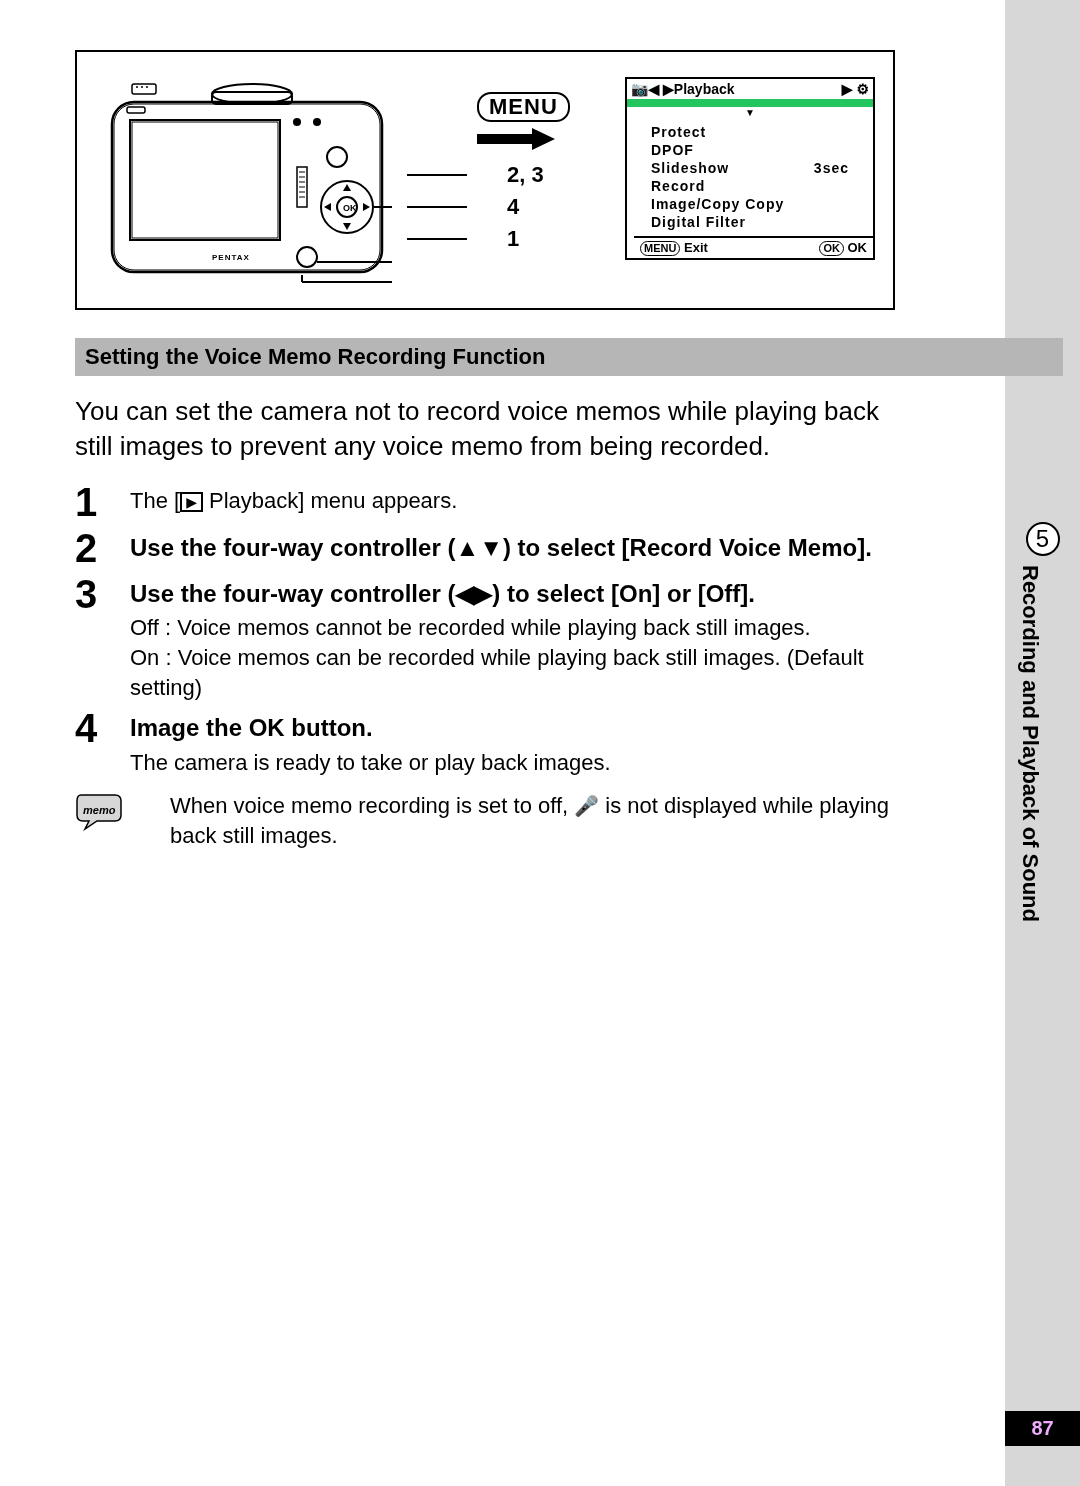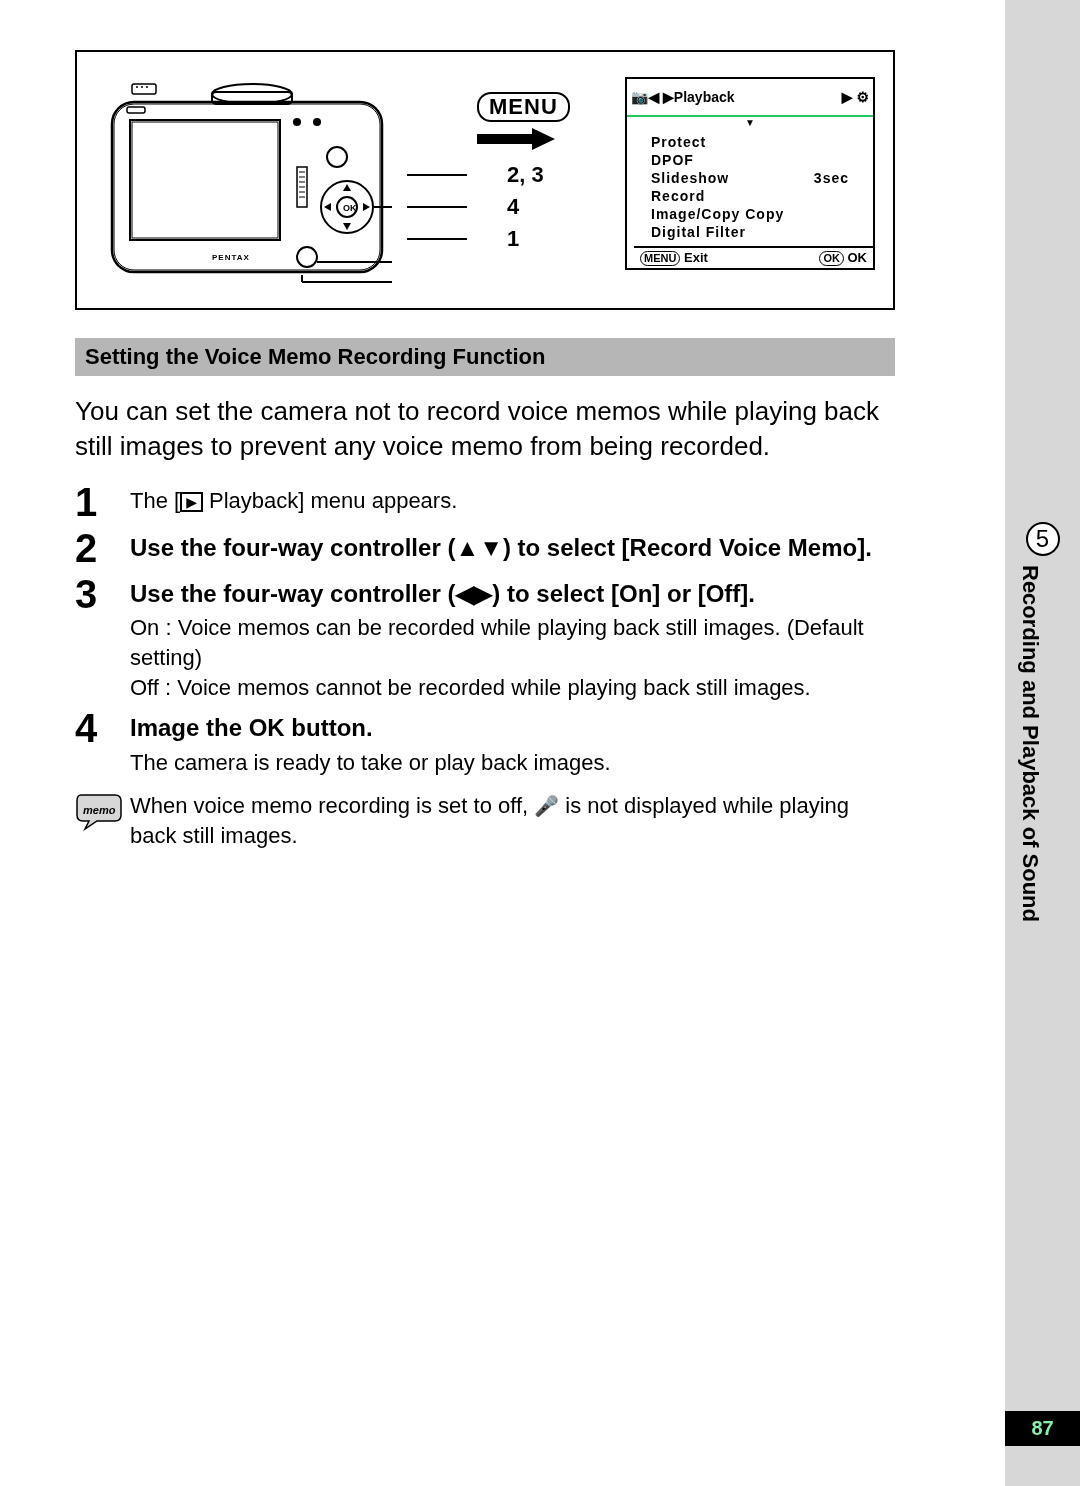"📷◀ ▶Playback" .menu-screen .ms-top { border-bottom: 2px solid #22c55e -> 8px solid #22c55e; padding: 10px 4px -> 2px 4px }
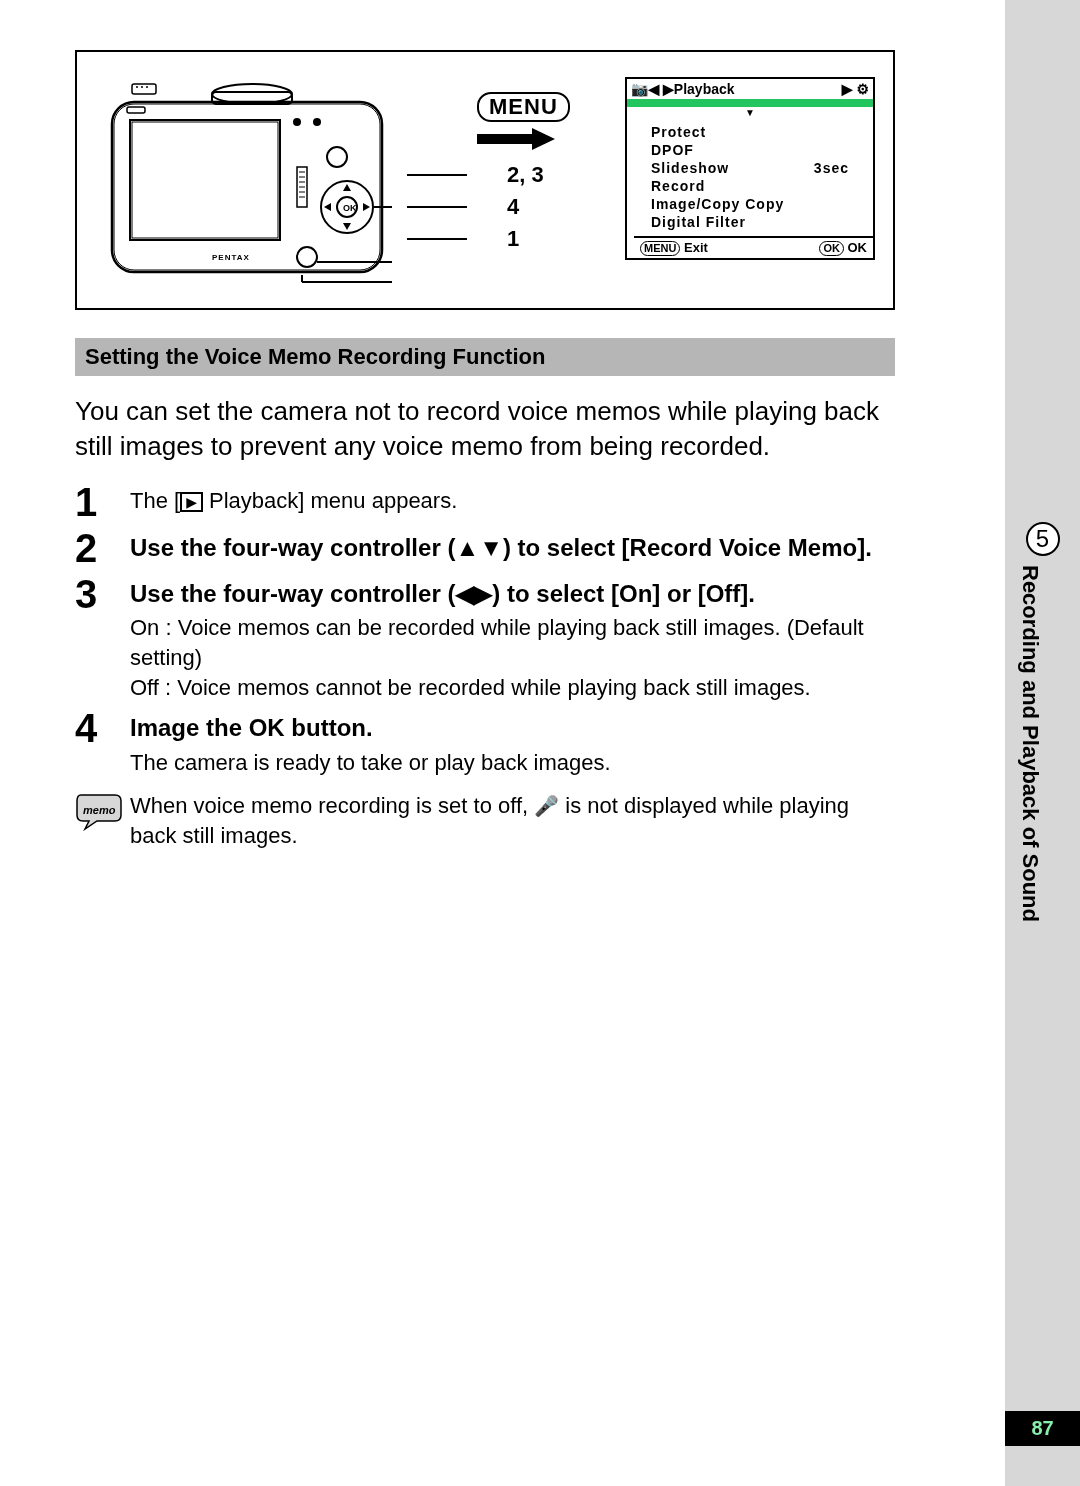"Setting the Voice Memo Recording" .section-bar { width: 820px -> 988px }
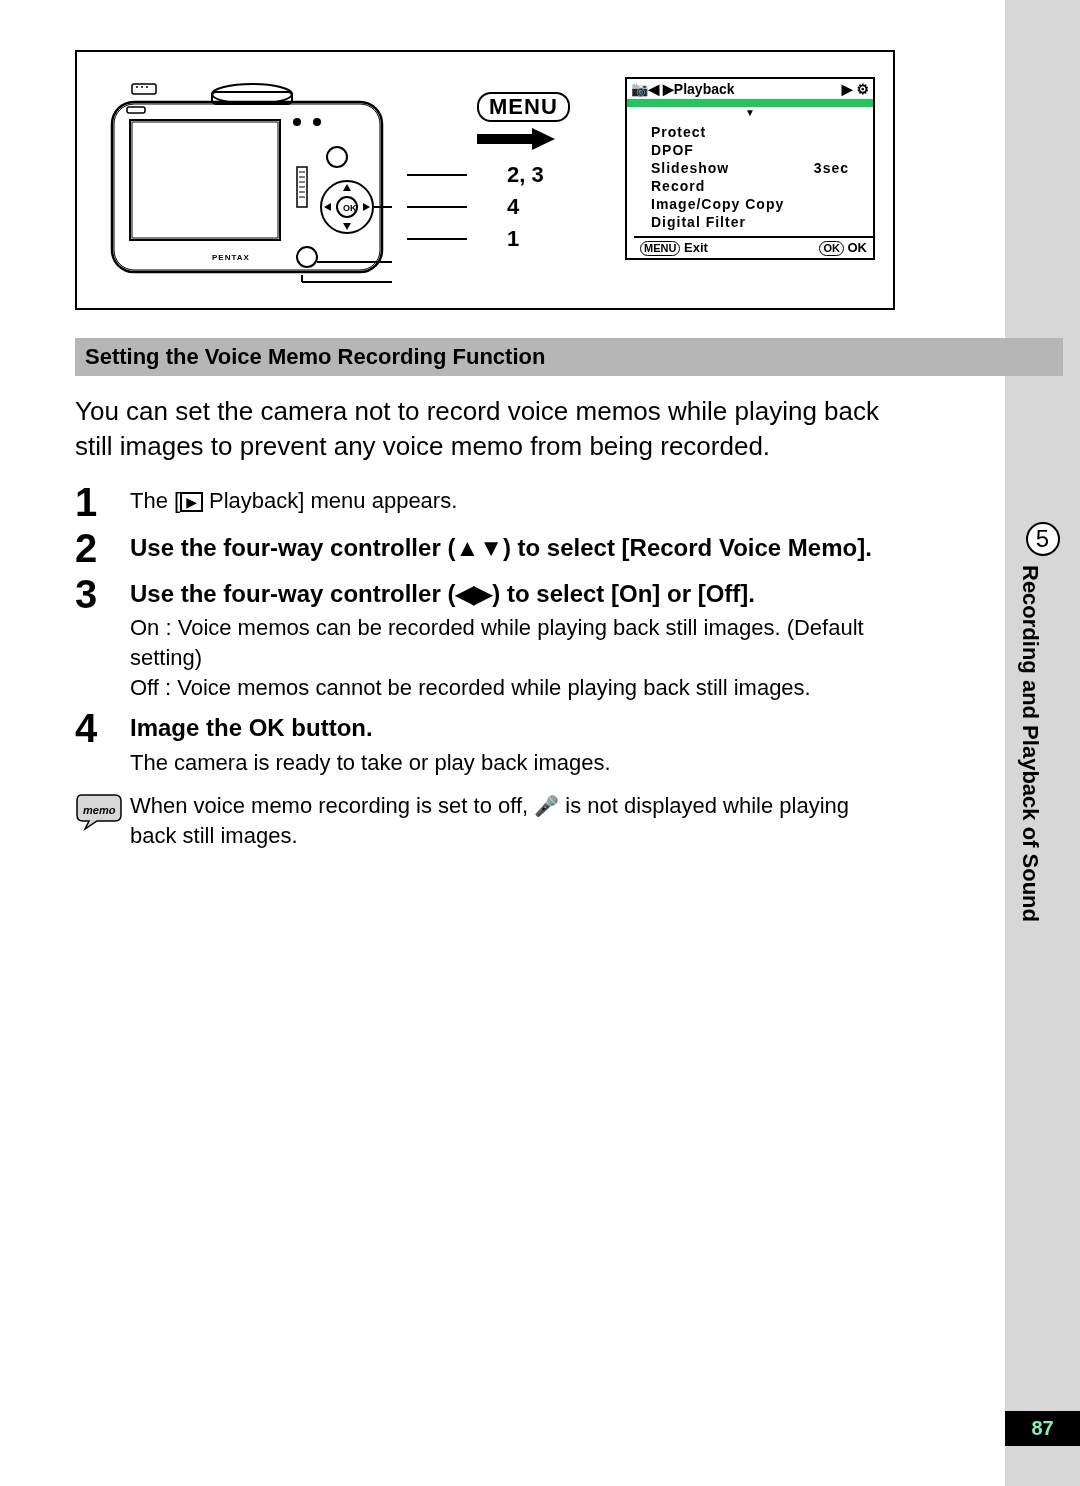"On : Voice memos can" div { order: before "Off : Voice memos cannot" -> after "Off : Voice memos cannot" }
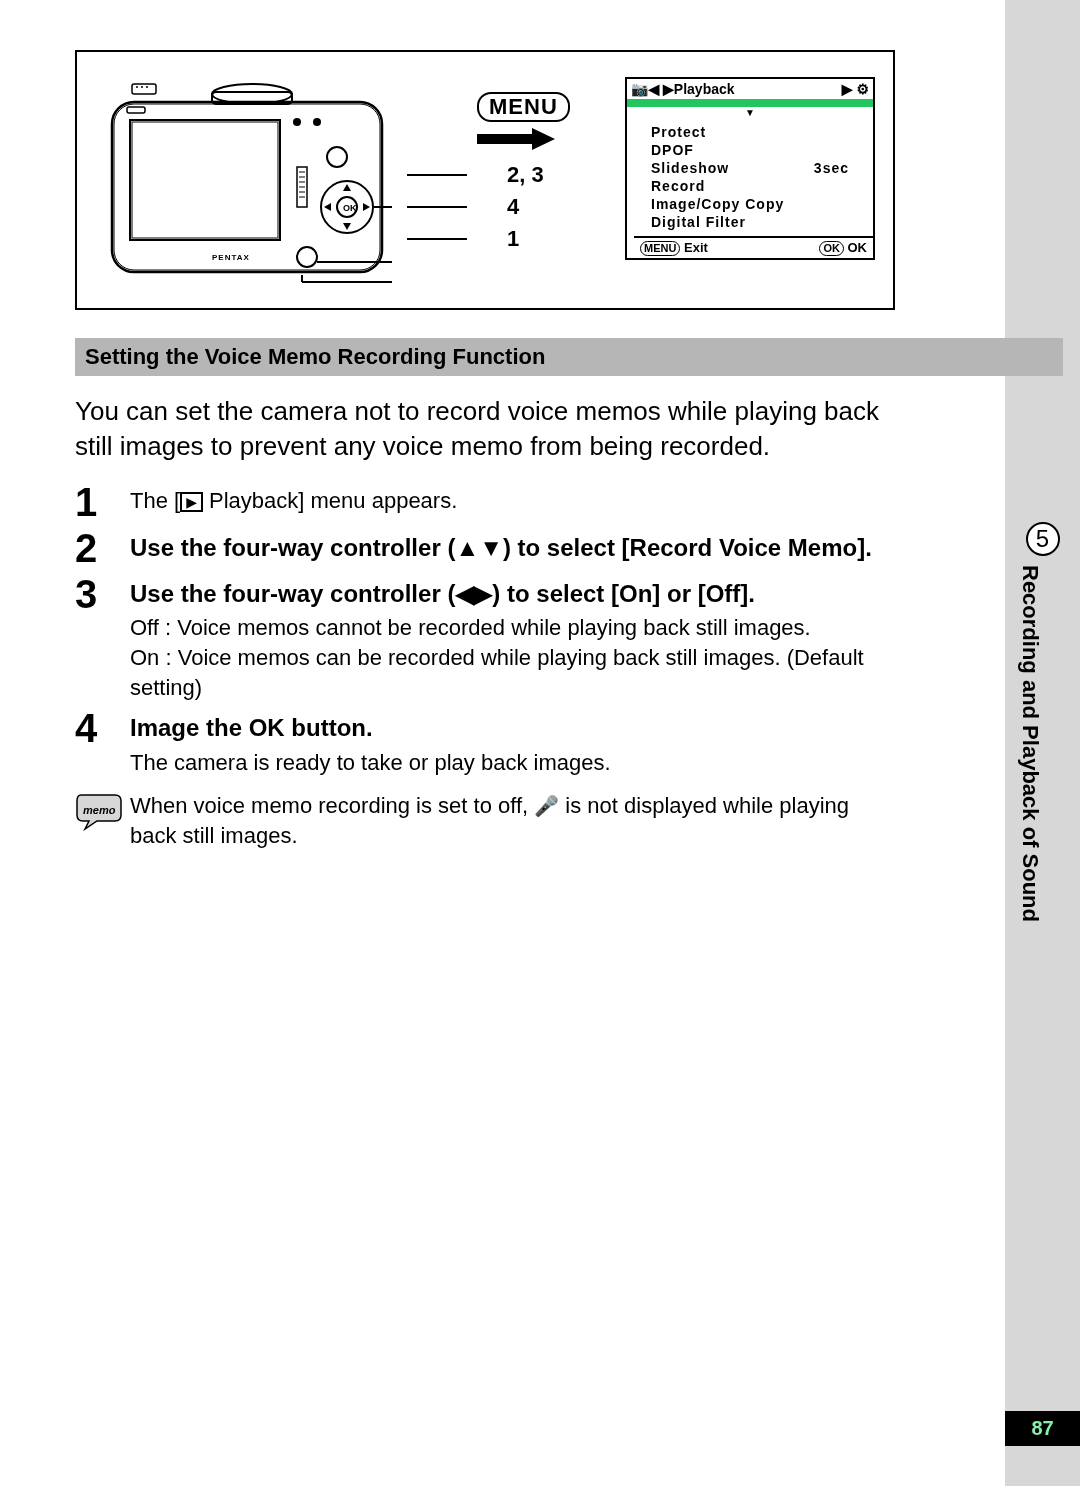"When voice memo recording is" .memo-text { margin-left: none -> 40px }
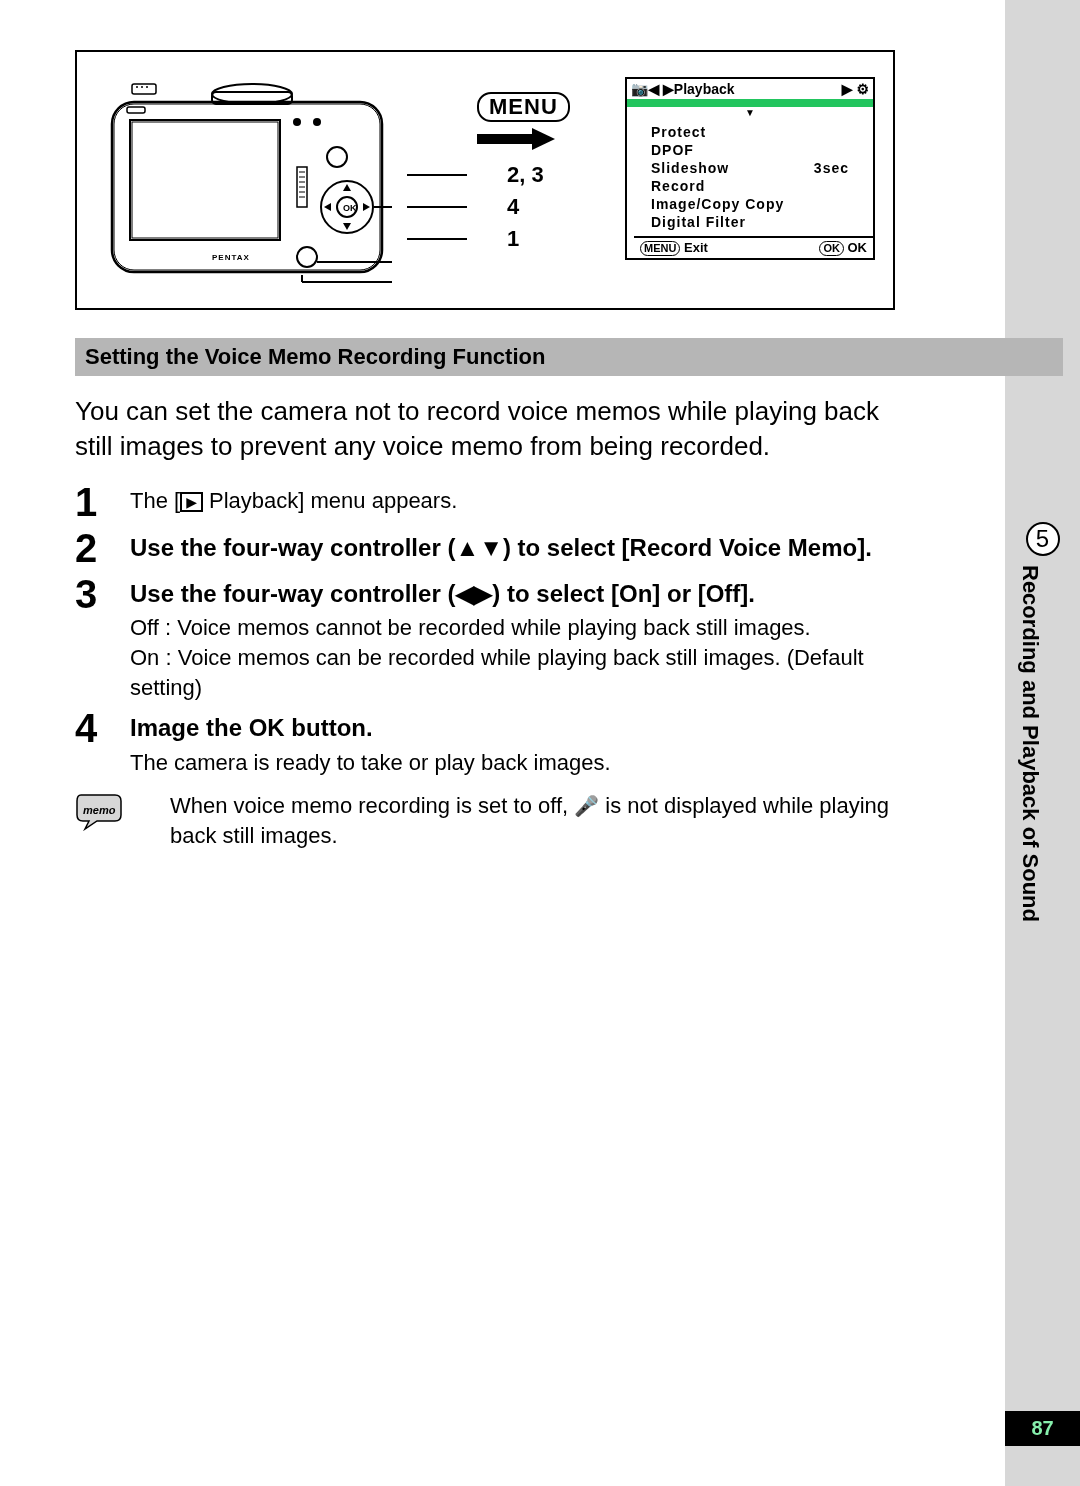"87" .side-tab .pagenum { color: #86efac -> #f0abfc }
